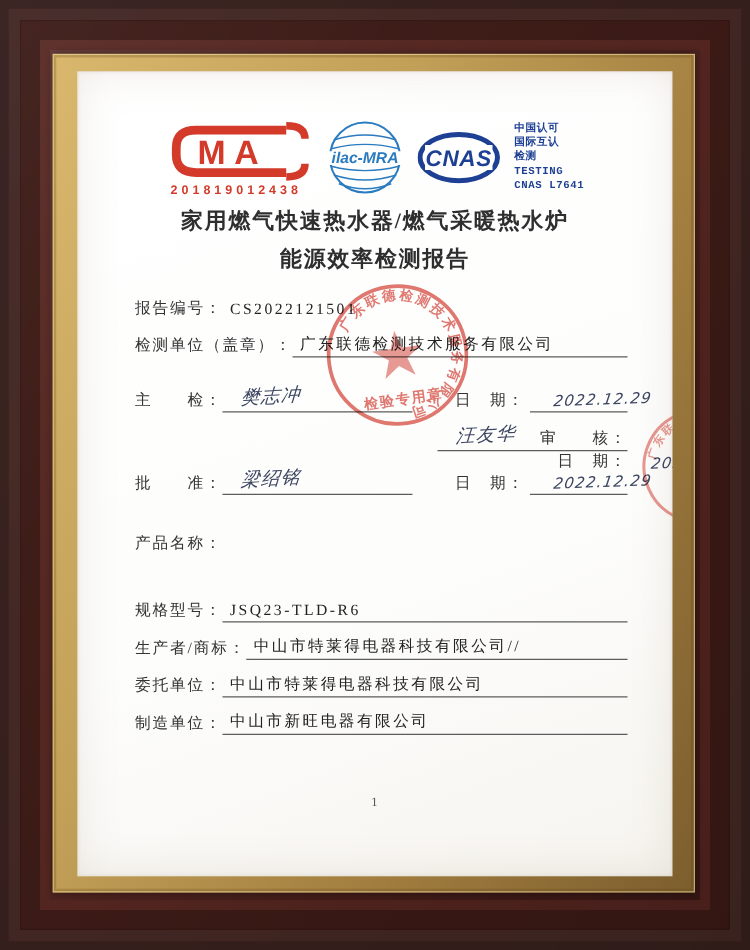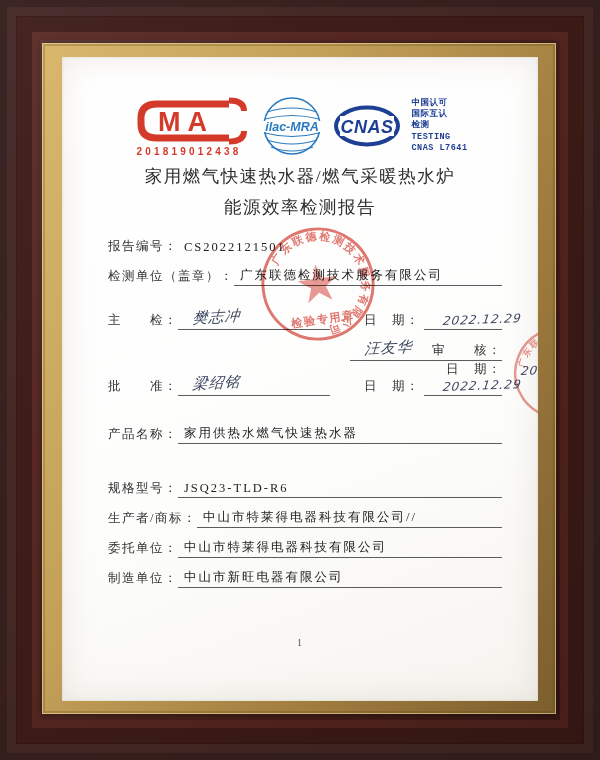"家用燃气快速热水器/燃气采暖热水炉" .title-line { font-weight: normal -> bold }
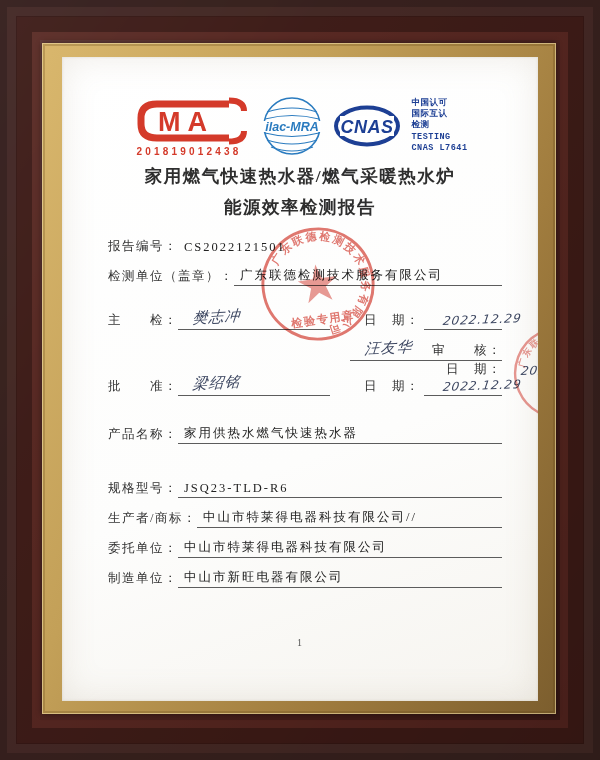"家用供热水燃气快速热水器" span.val { html: <span>家用供热水燃气快速热水器</span> -> none }
